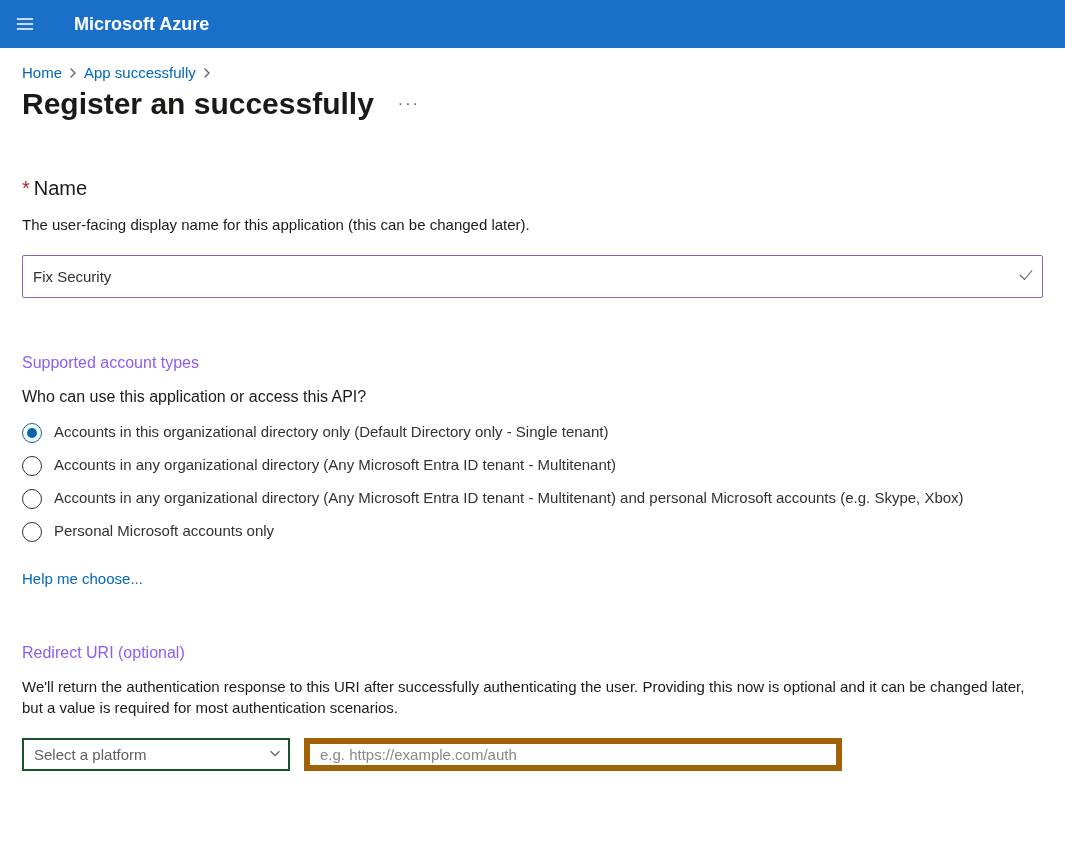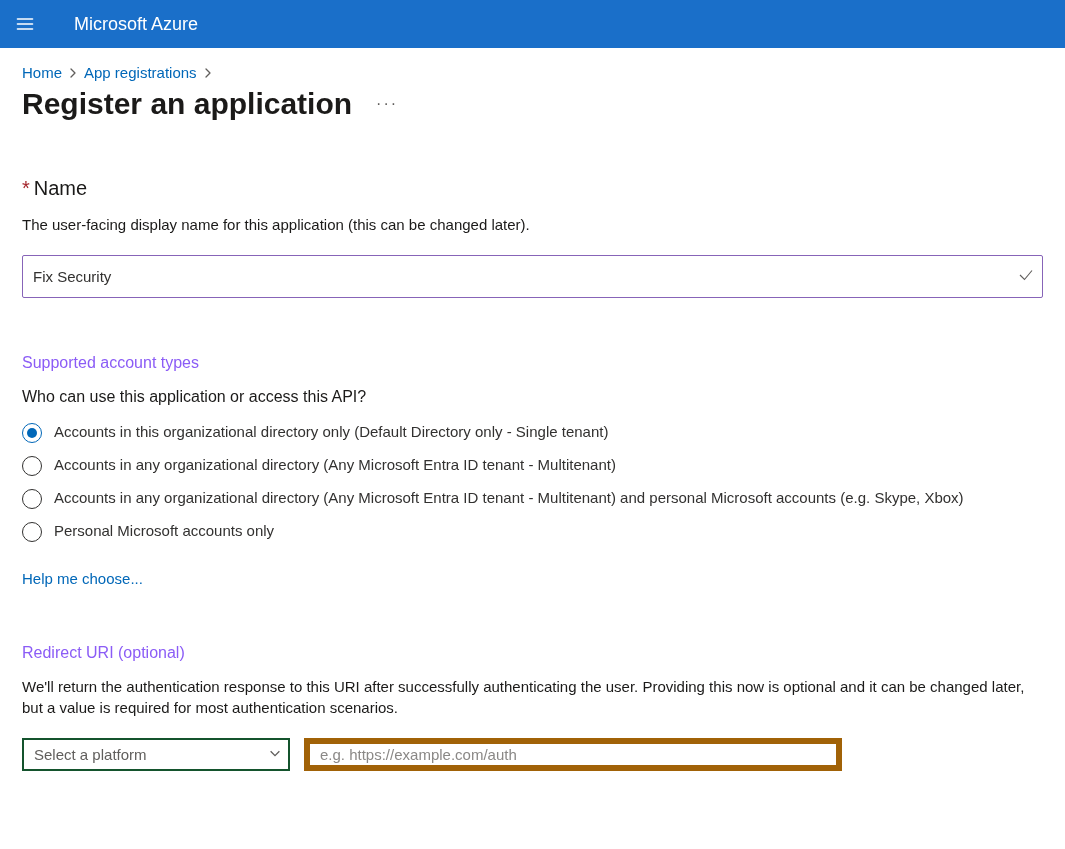"Microsoft Azure" .brand { font-weight: 400 -> 700 }
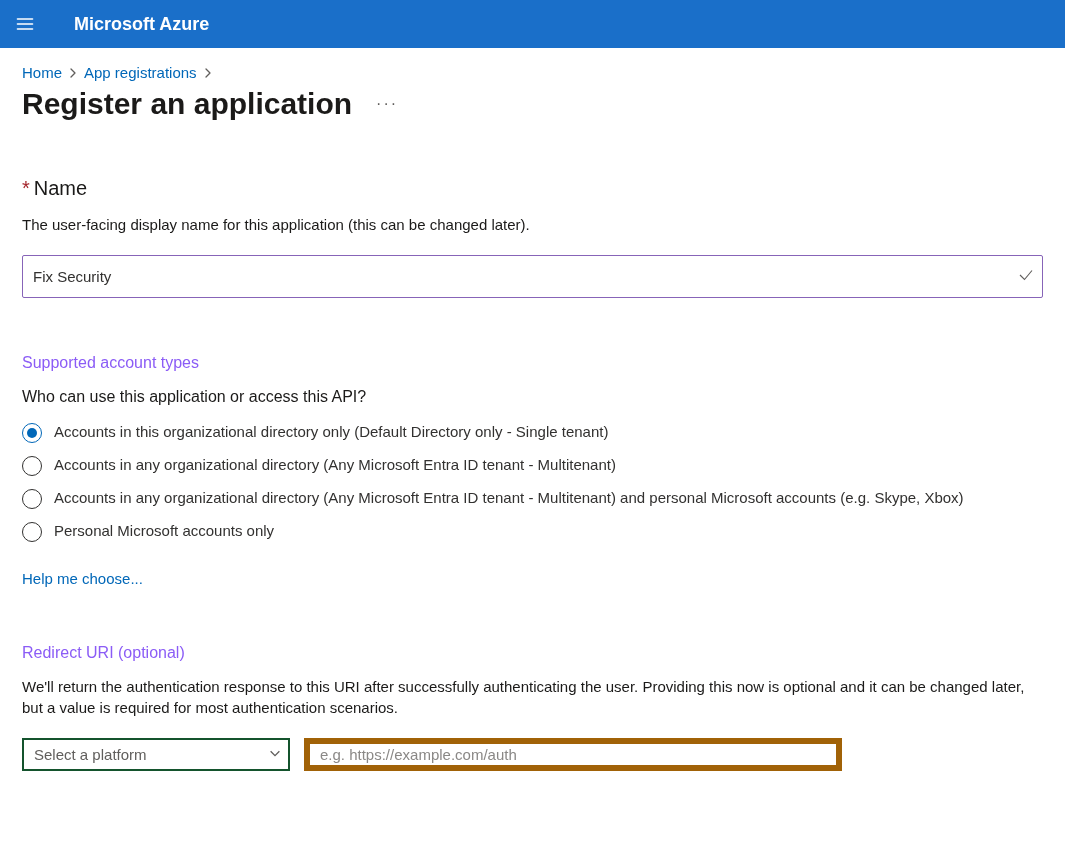"App registrations" a { text: registrations -> successfully }
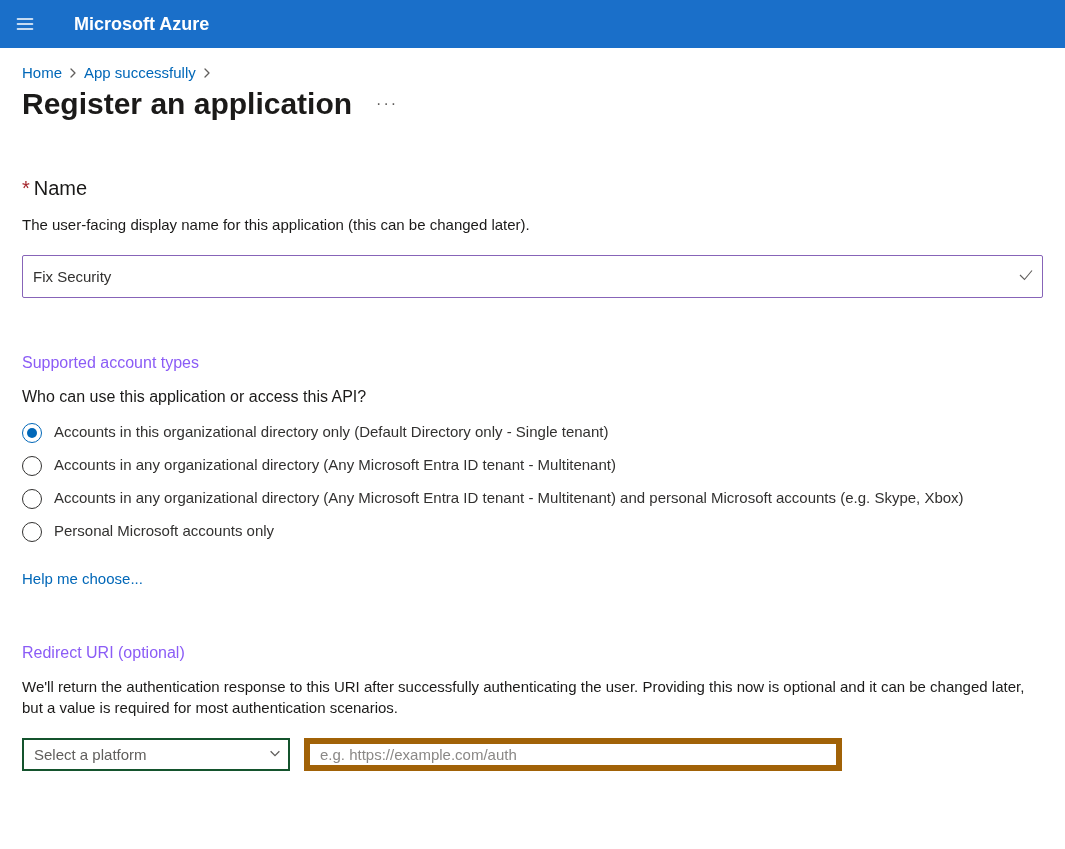"Register an application" h1.page-title { text: application -> successfully }
